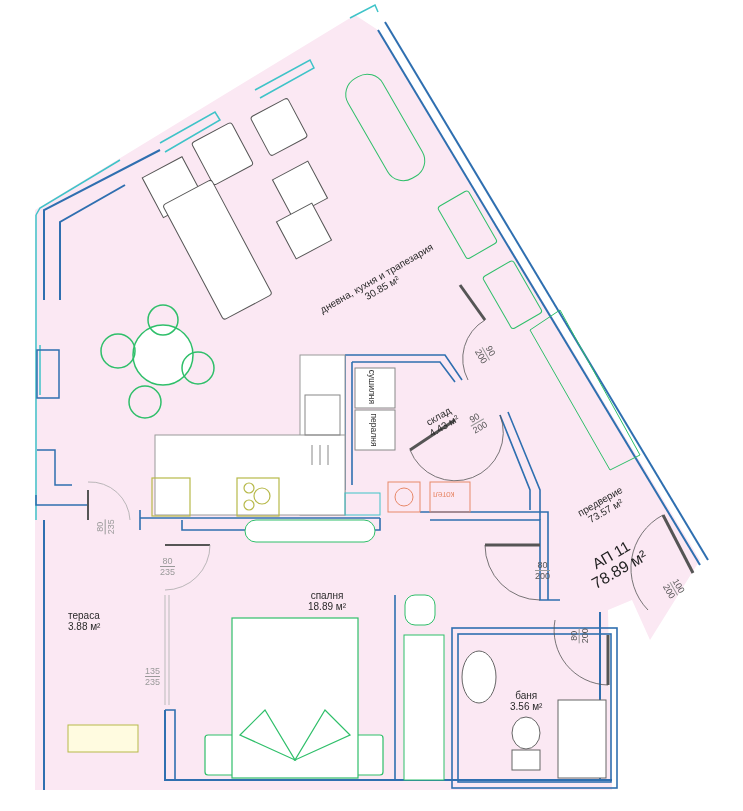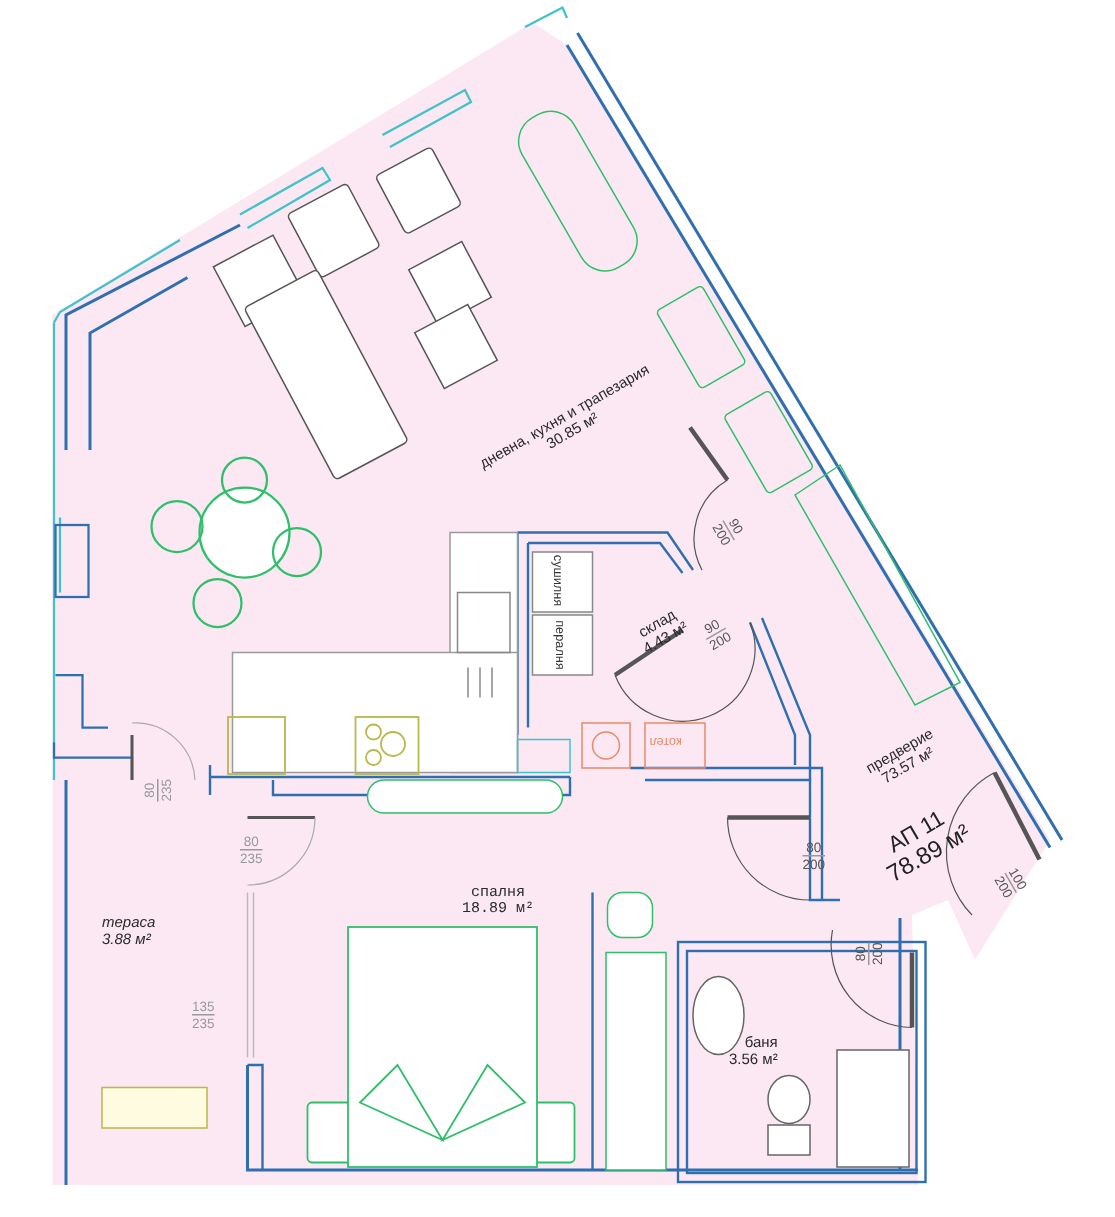"спалня" div.lbl { font-family: Liberation Mono, monospace -> none }
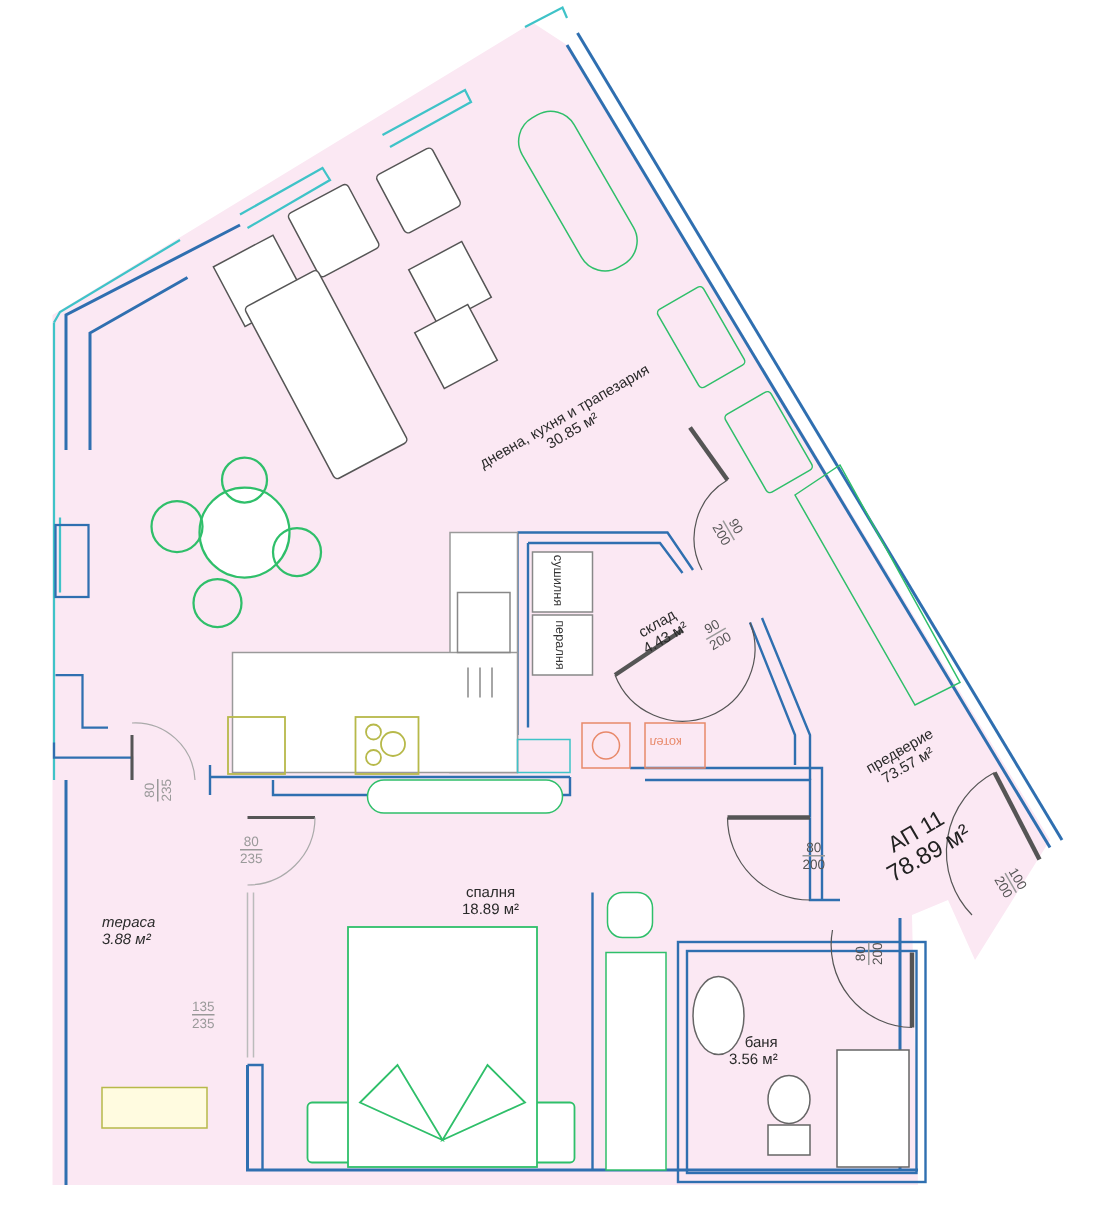"тераса" div.lbl { font-style: italic -> none }
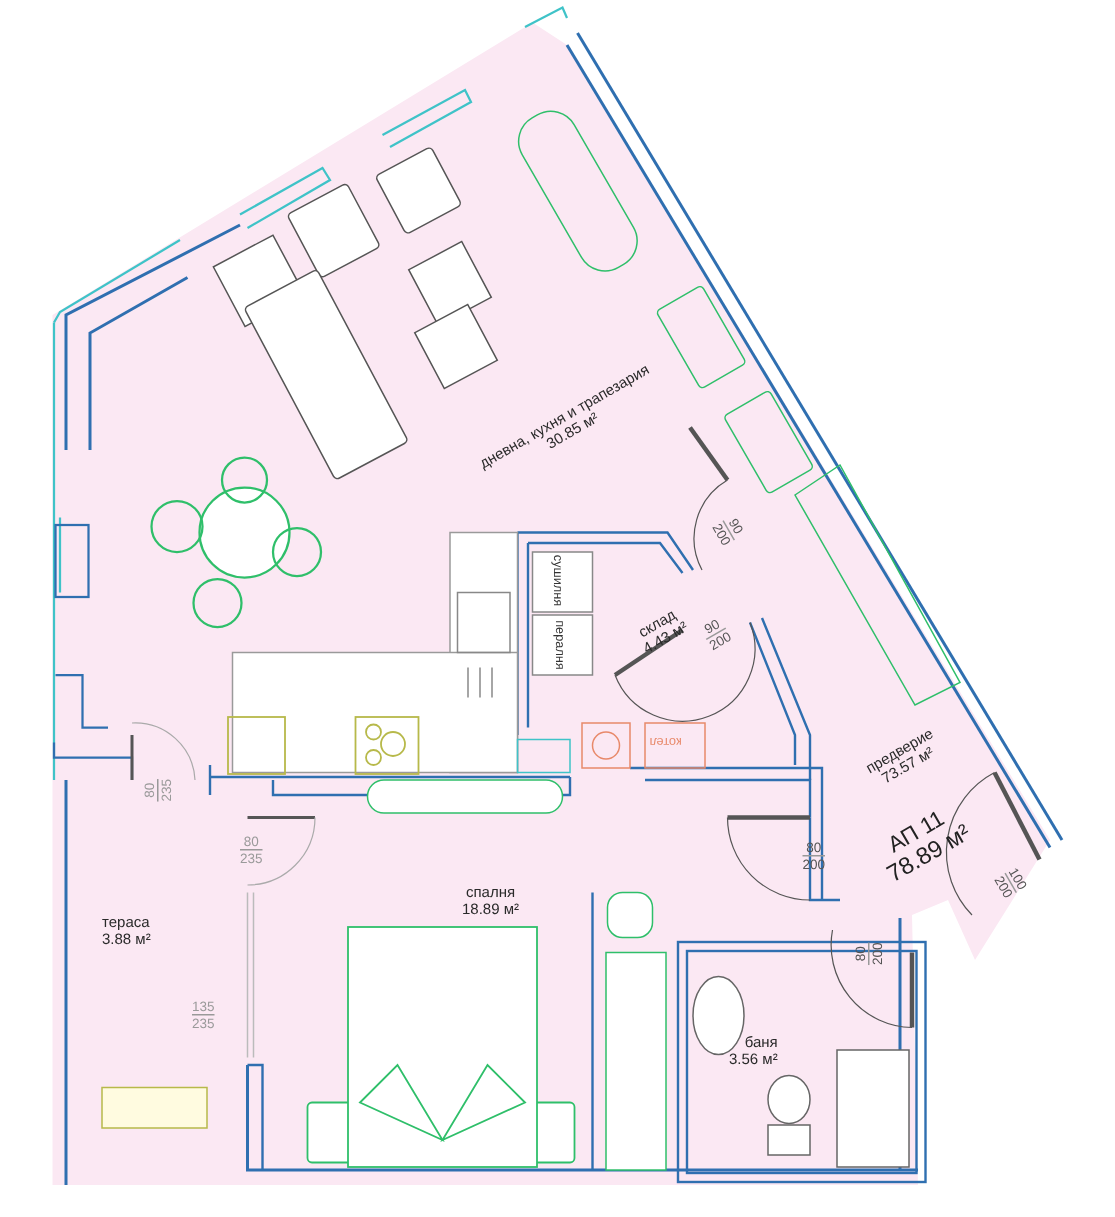"135" div.dim { left: 128px -> 145px }
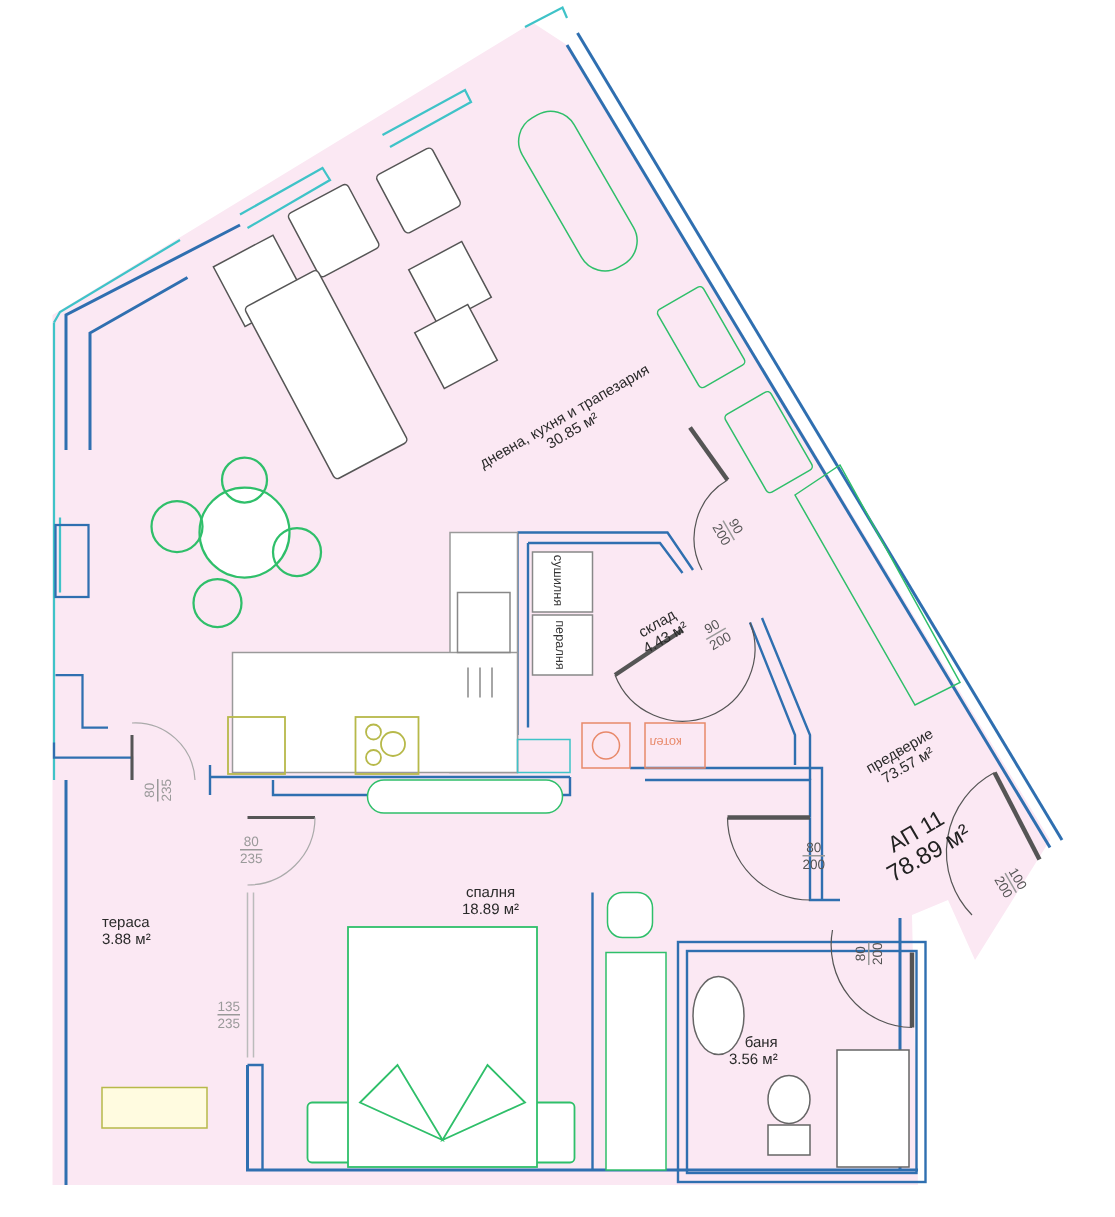"баня" div.lbl { left: 486px -> 510px; text-align: right -> none }
